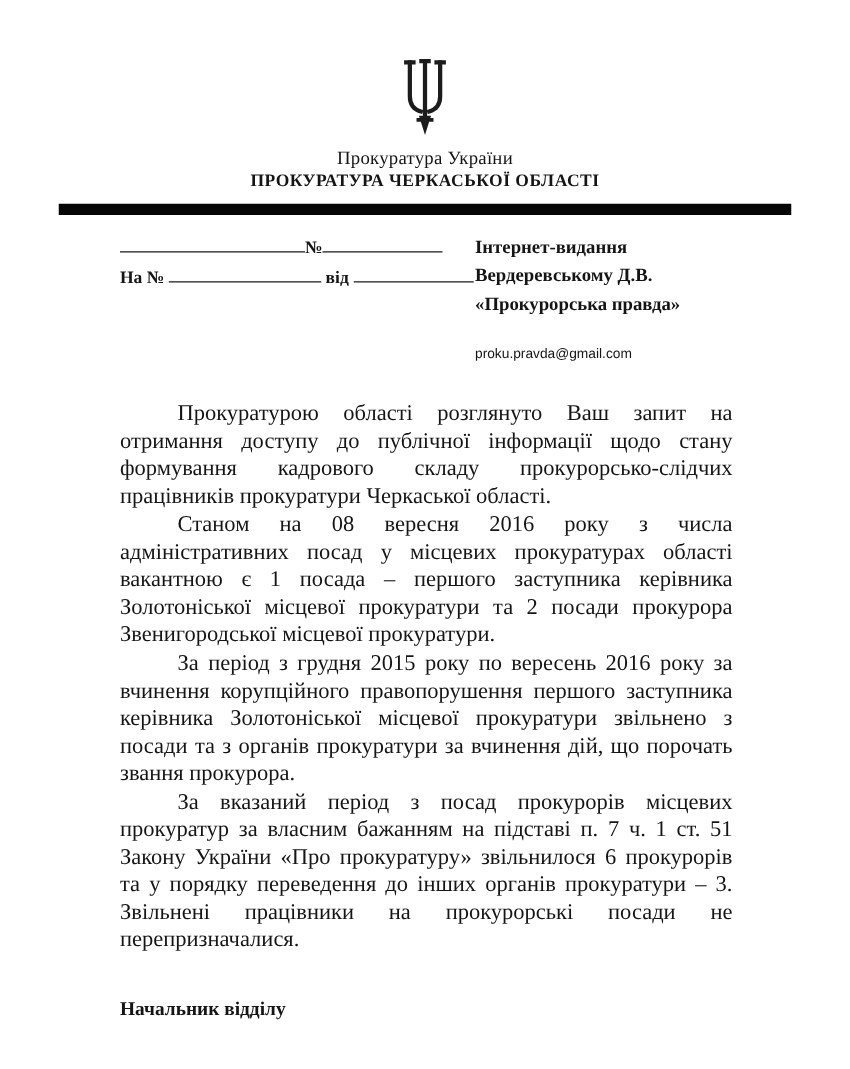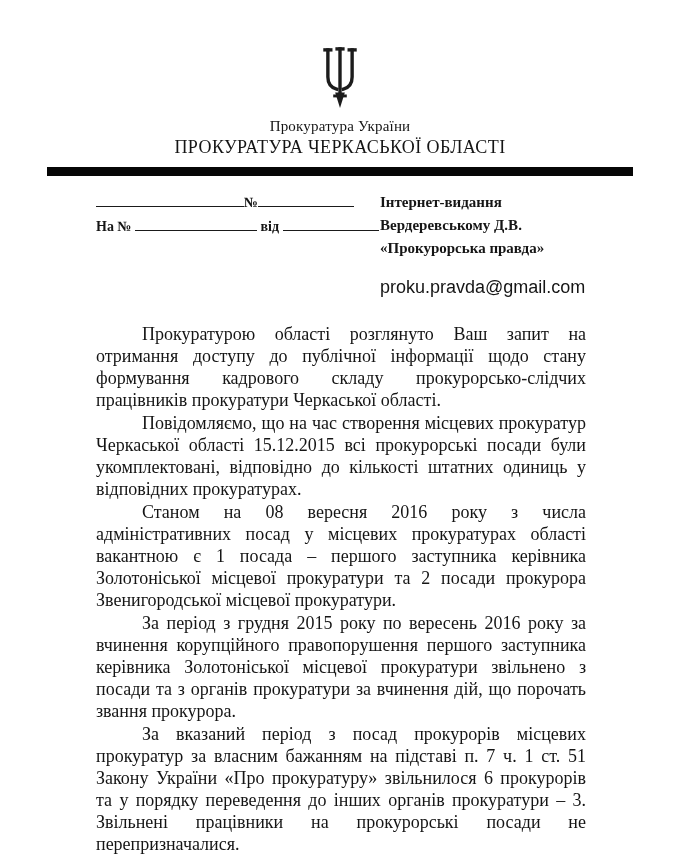"ПРОКУРАТУРА ЧЕРКАСЬКОЇ ОБЛАСТІ" .org-name { font-size: 18px -> 14px; font-weight: normal -> bold }
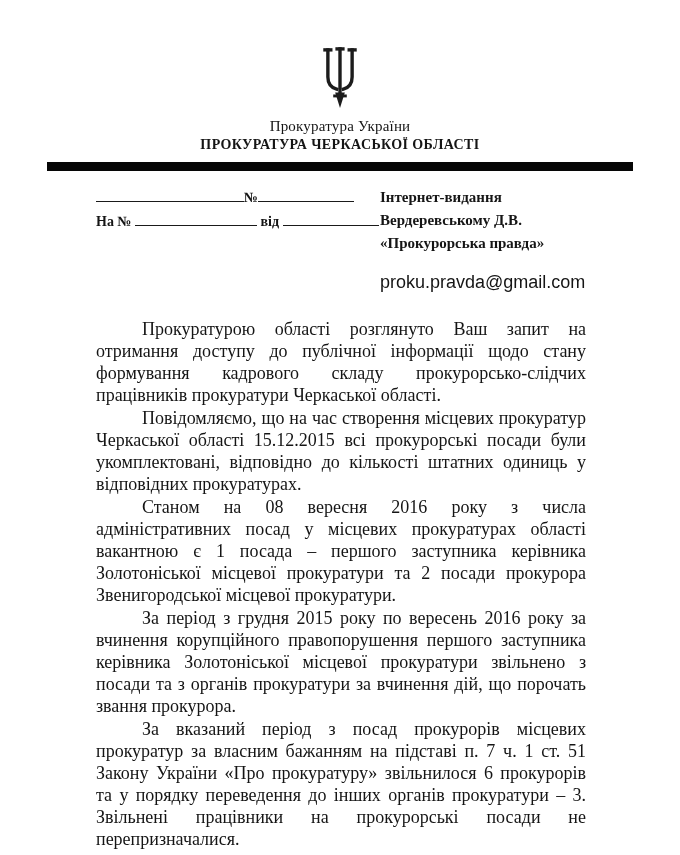"proku.pravda@gmail.com" .recipient-email { font-size: 18px -> 11px }
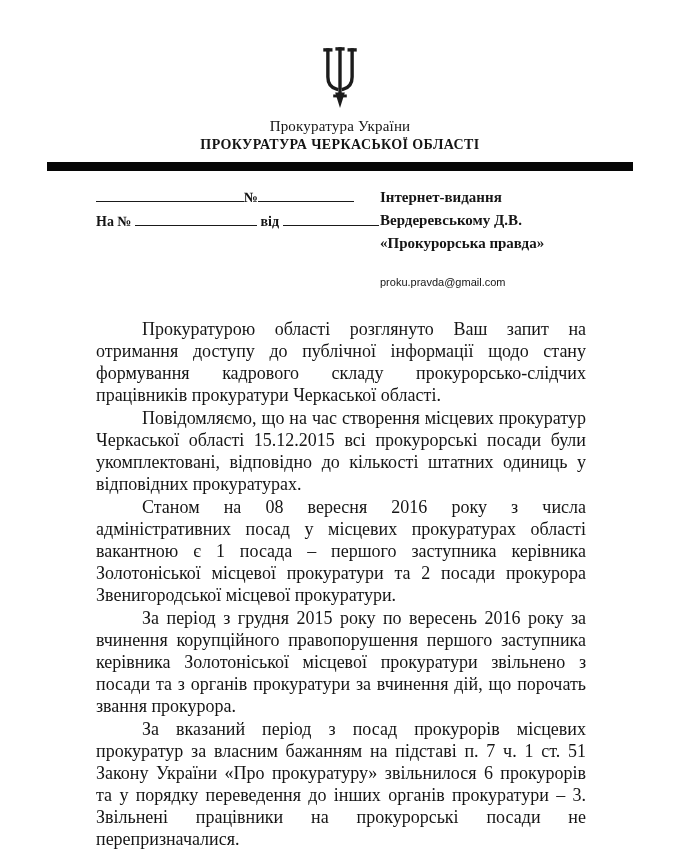"Повідомляємо, що на час створення" p { html: <p>Повідомляємо, що на час створення місцевих прокуратур Черкаської області 15.12.2015 всі прокурорські посади були укомплектовані, відповідно до кількості штатних одиниць у відповідних прокуратурах.</p> -> none }
